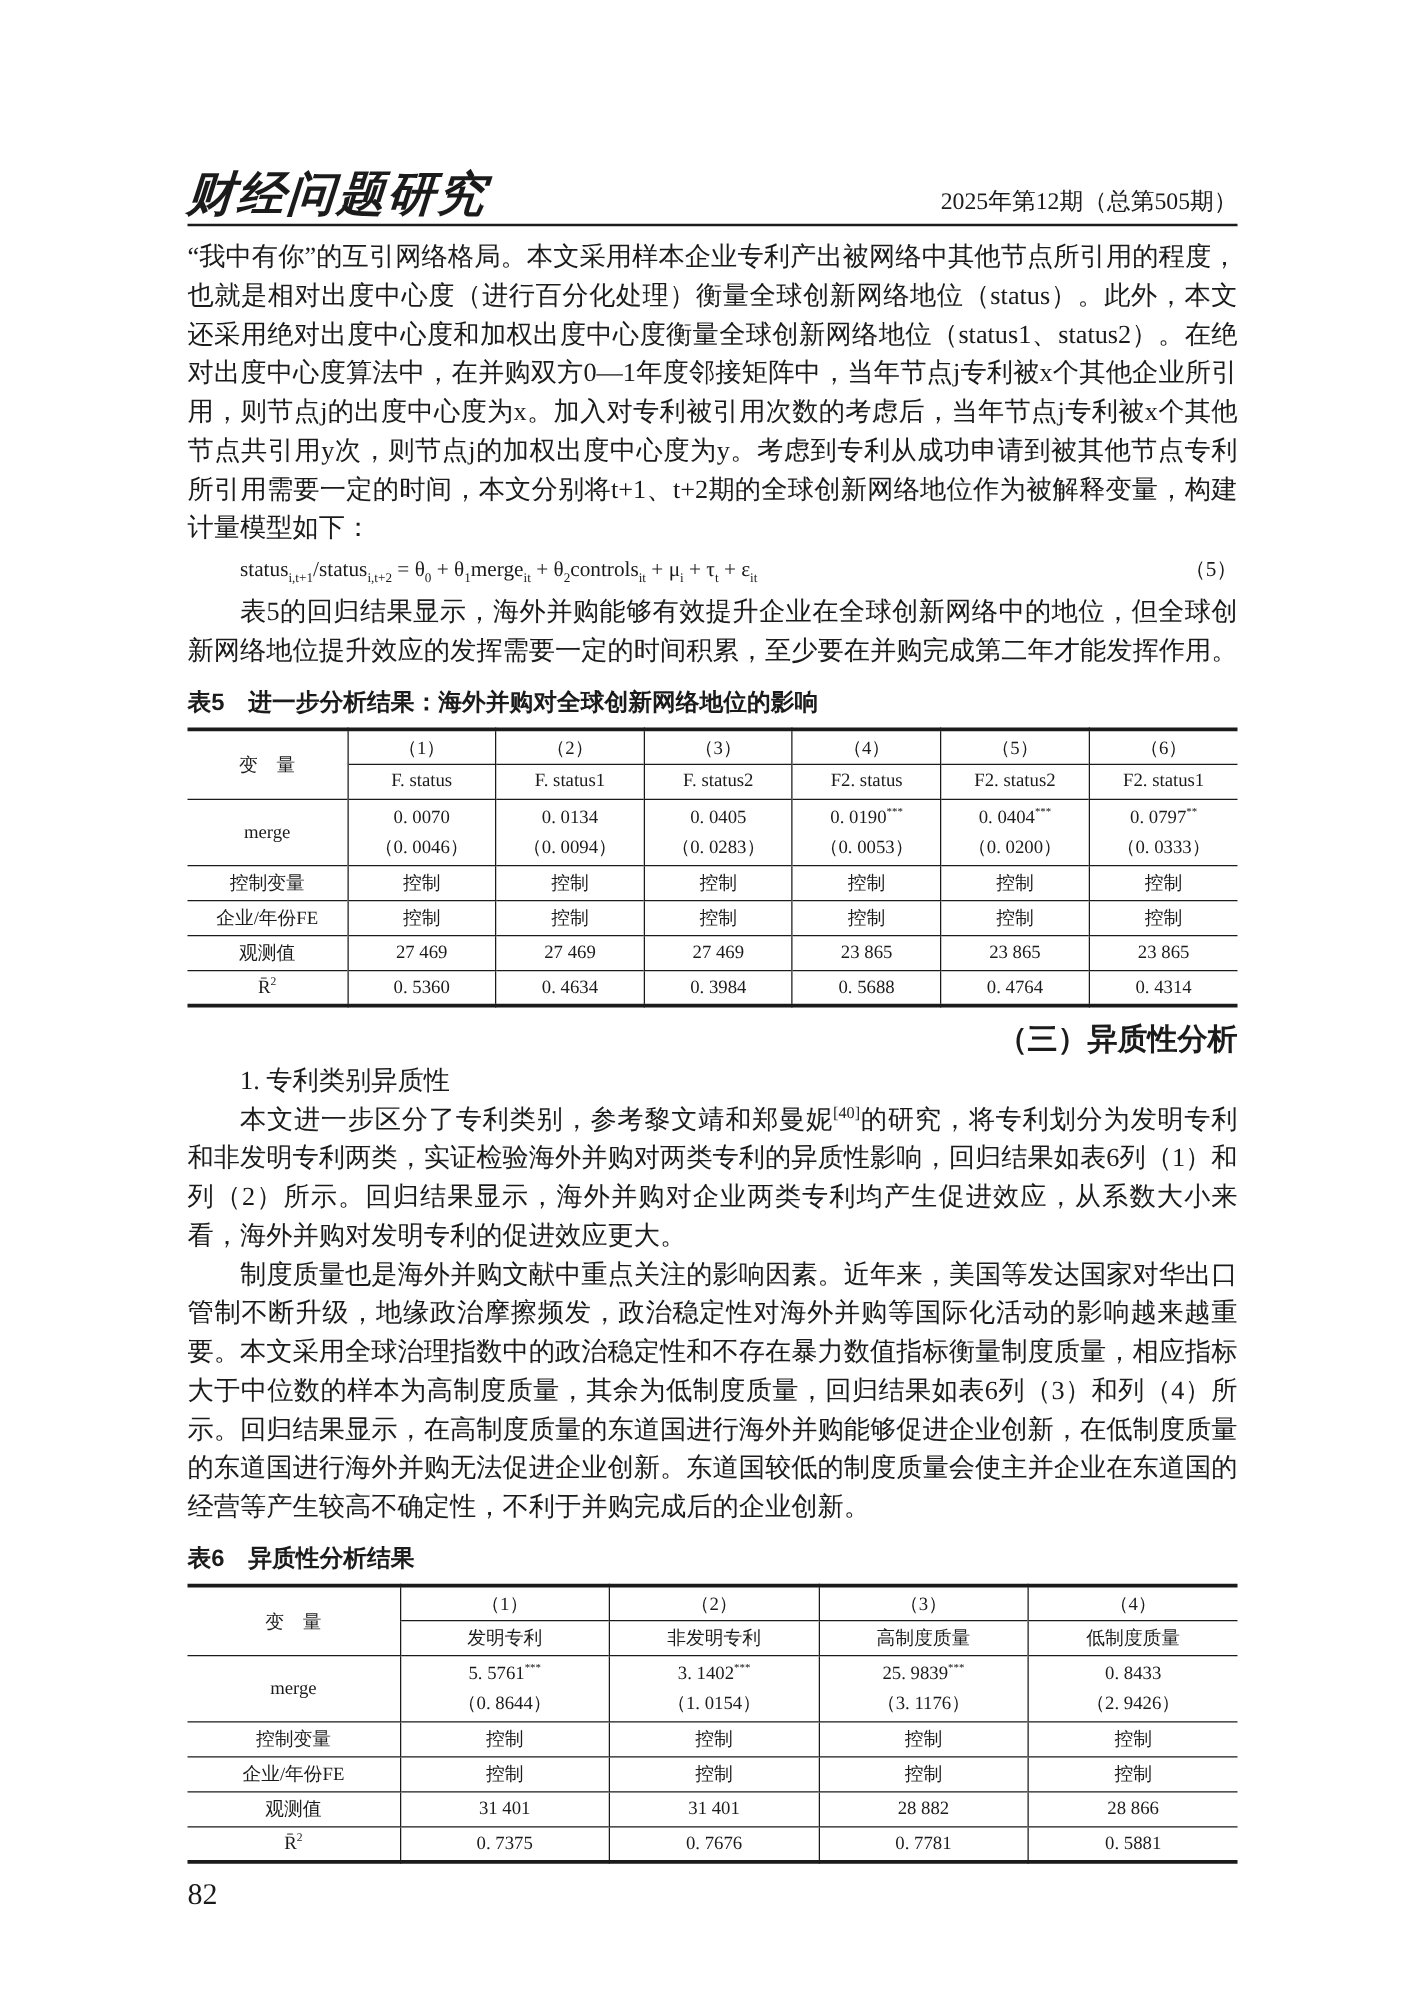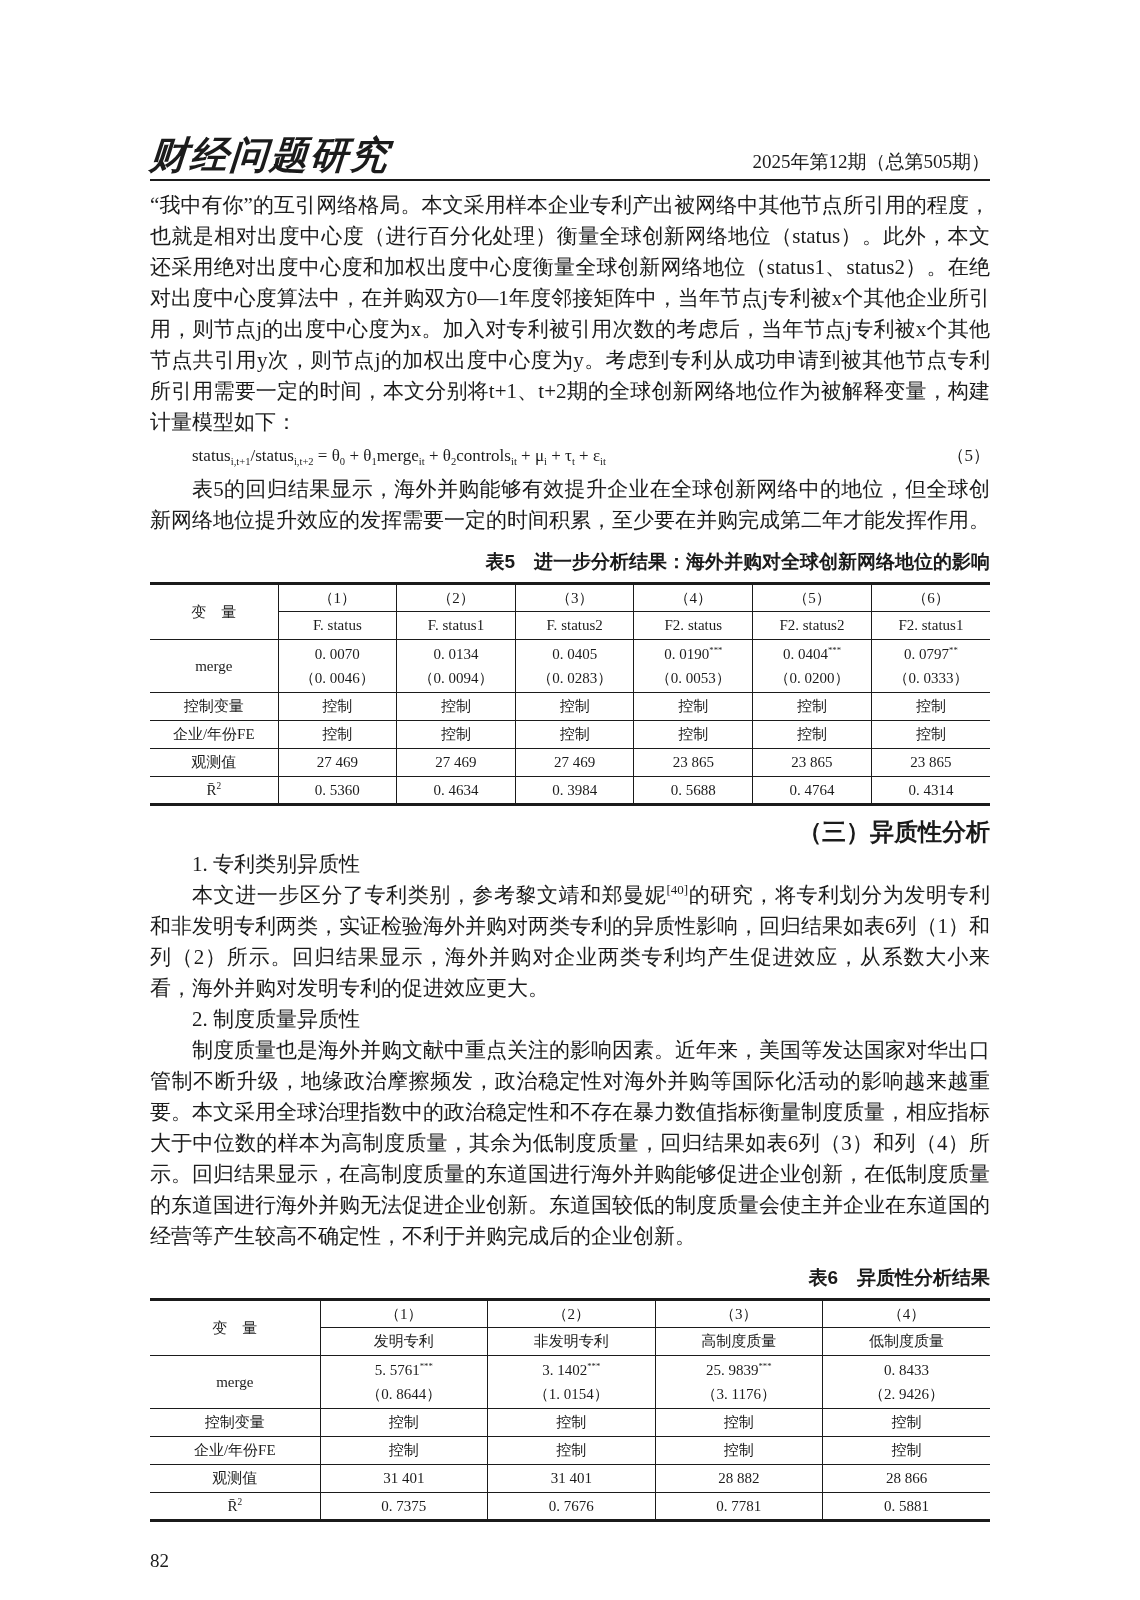"表5 进一步分析结果：海外并购对全球创新网络地位的影响" .tcaption { text-align: right -> left }
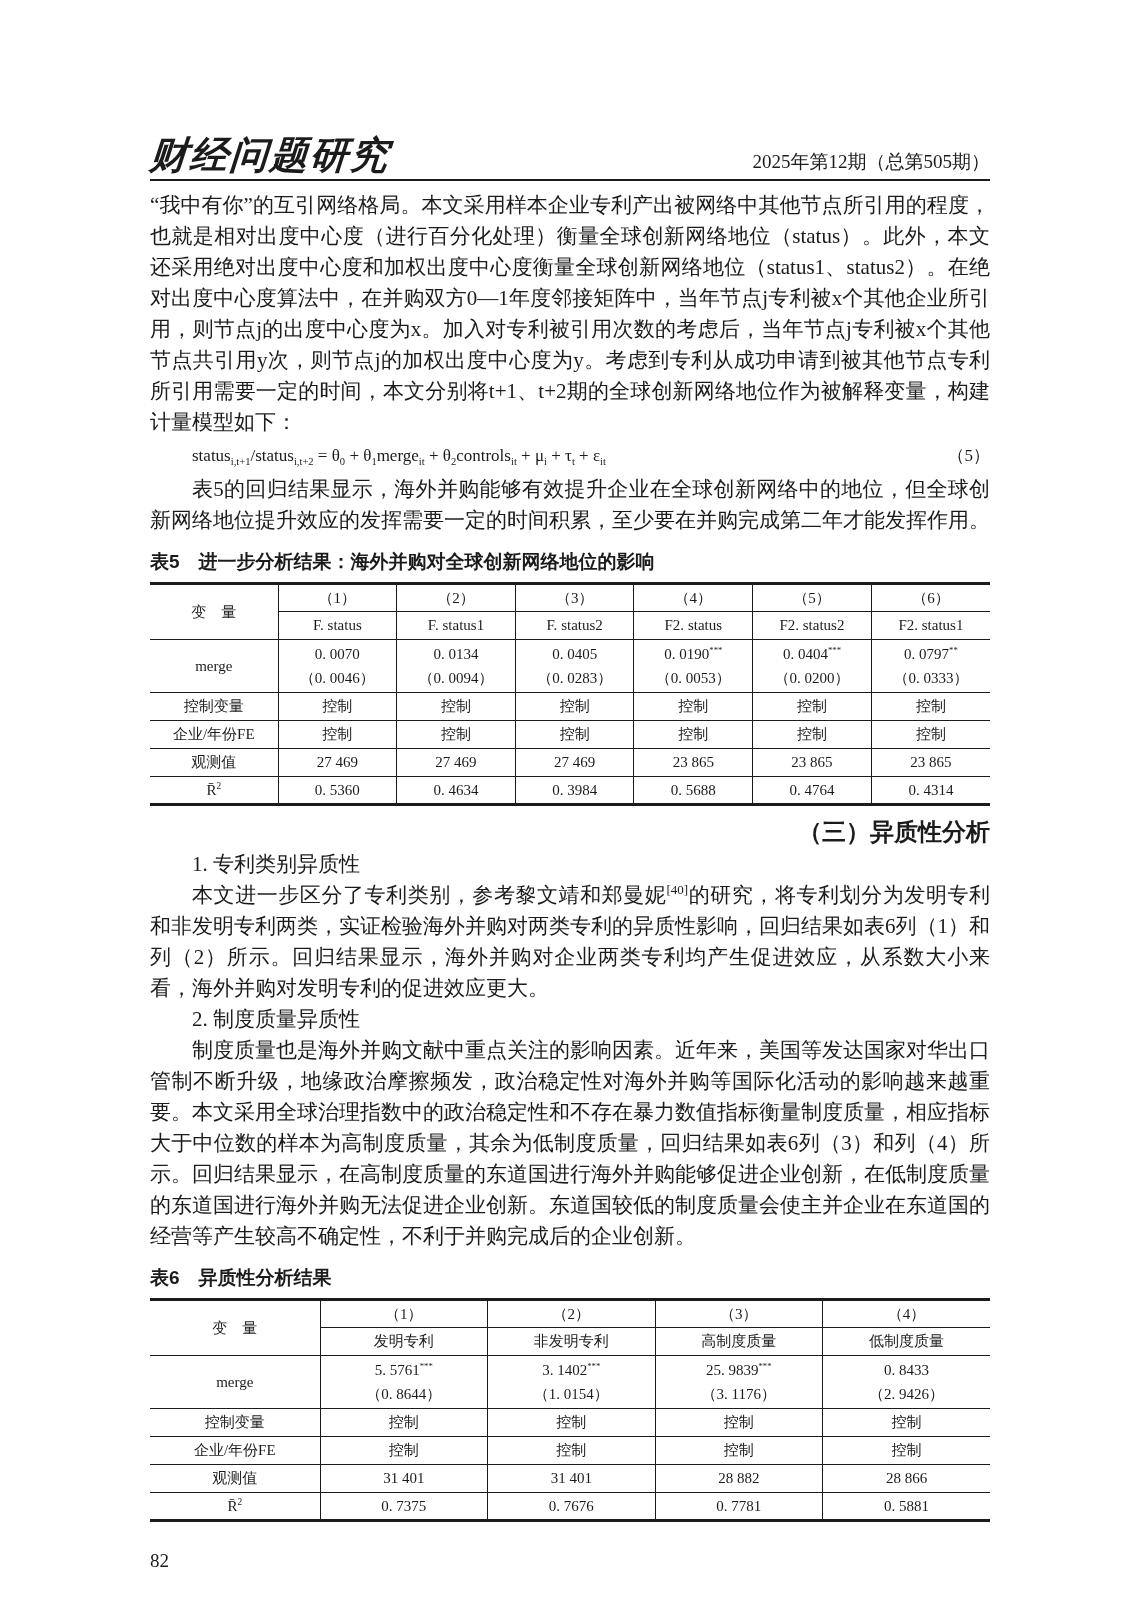"2. 制度质量异质性" p.para { html: <p>2. 制度质量异质性</p> -> none }
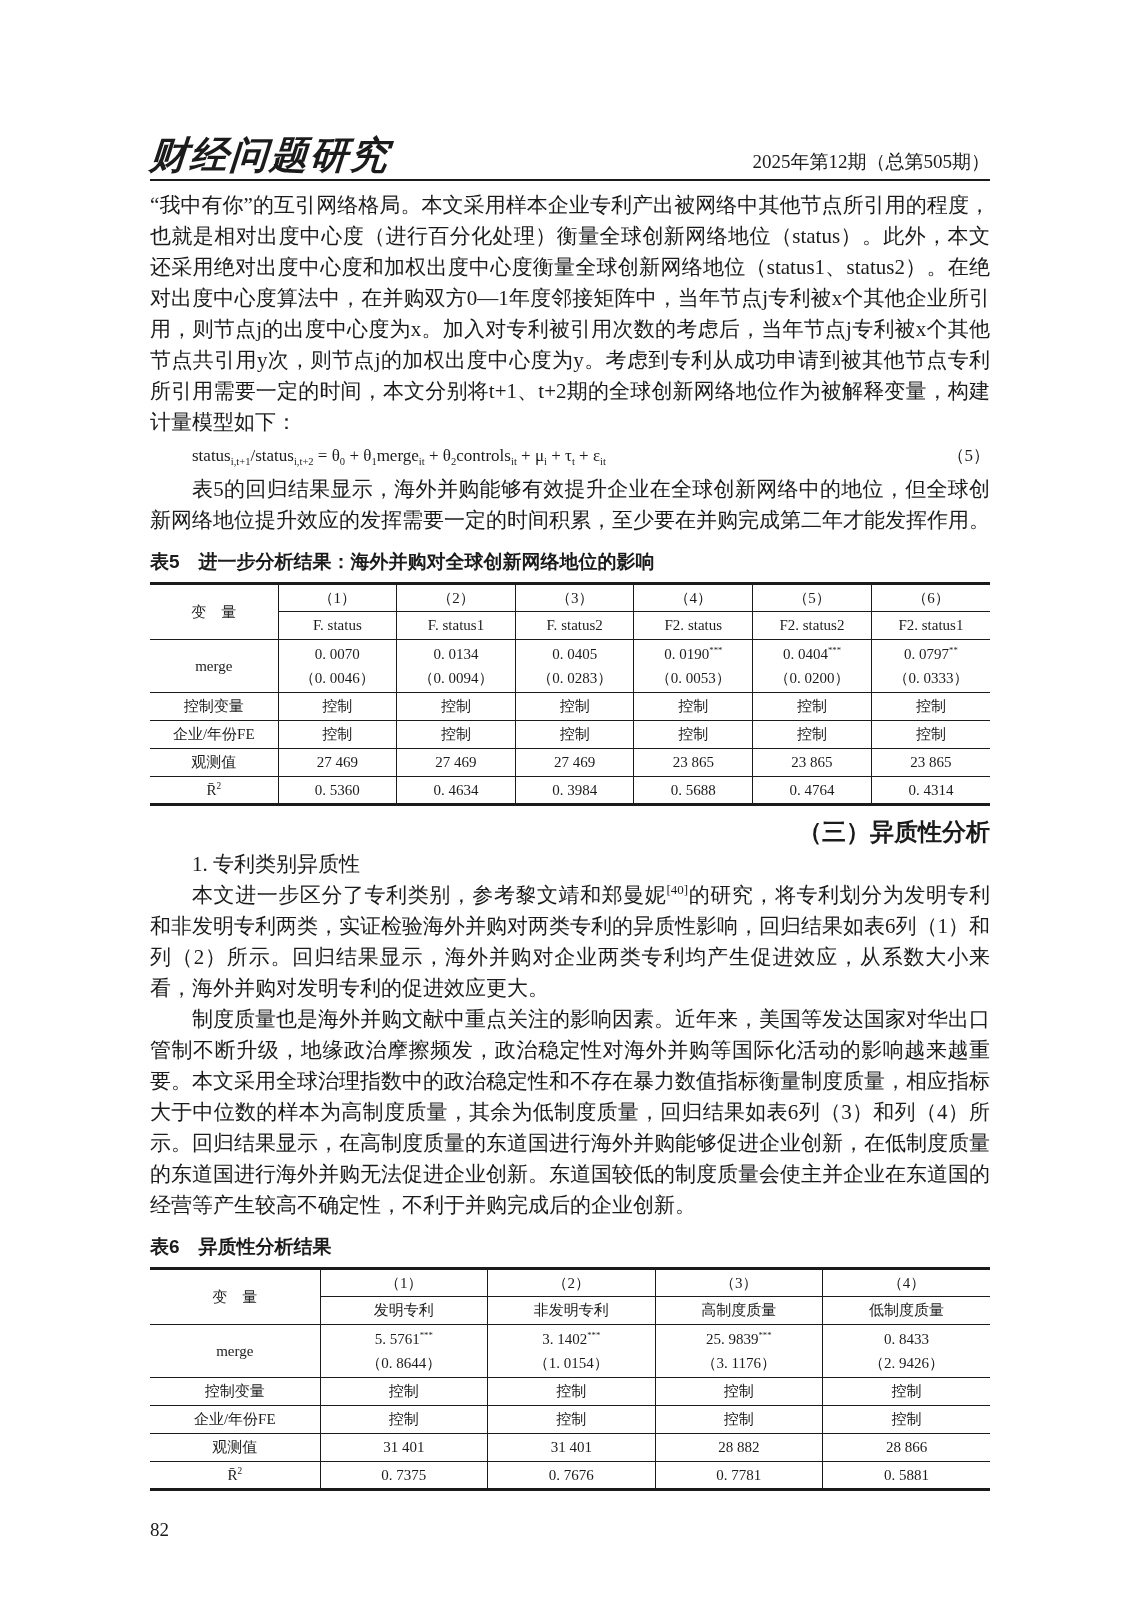"82" .page-num { font-size: 19px -> 24px; margin-top: 28px -> 12px }
